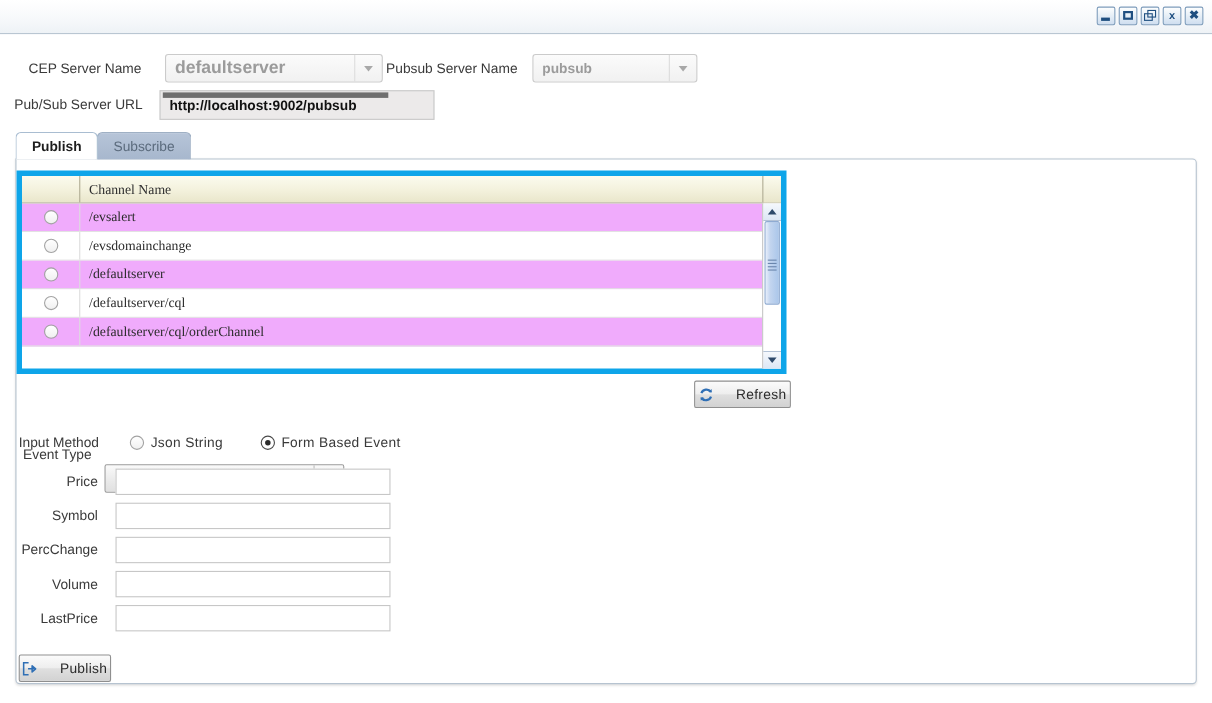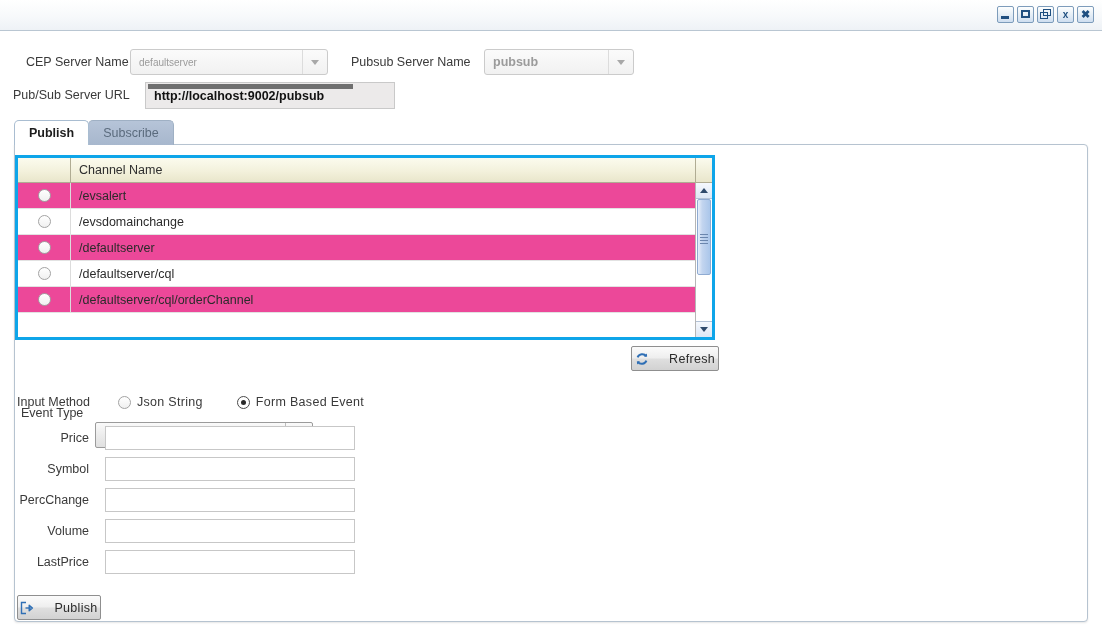"defaultserver" .cep-select { font-size: 10px -> 16px; font-weight: normal -> bold; left: 130px -> 150px }
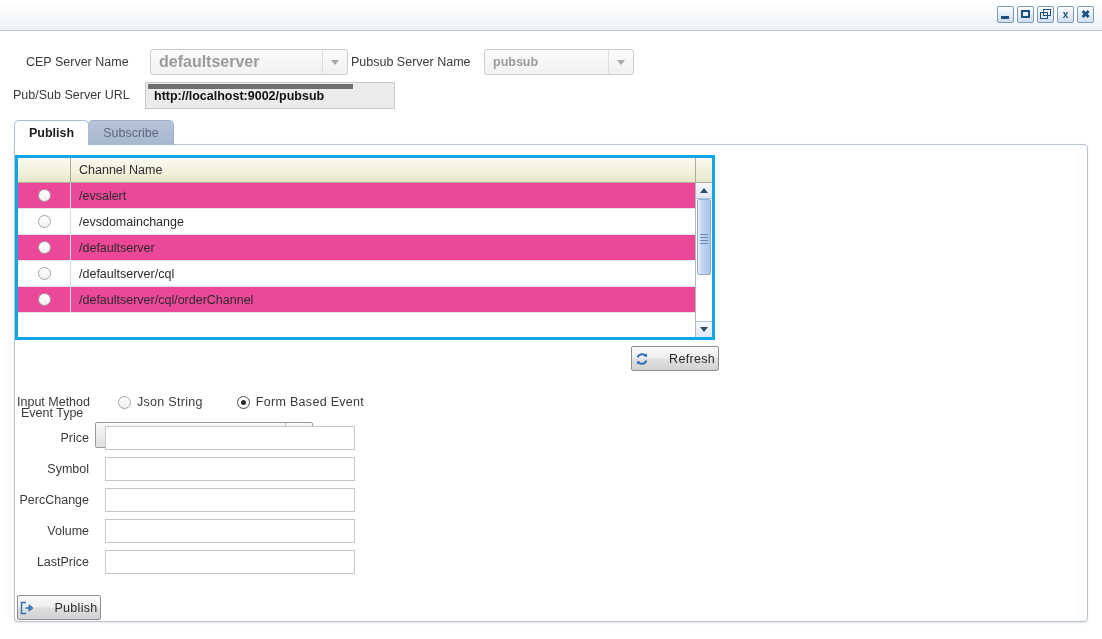"Channel Name" .chan-wrap { border: 3px solid #0ea5e9 -> 5px solid #0ea5e9; font-family: none -> Liberation Serif, serif }
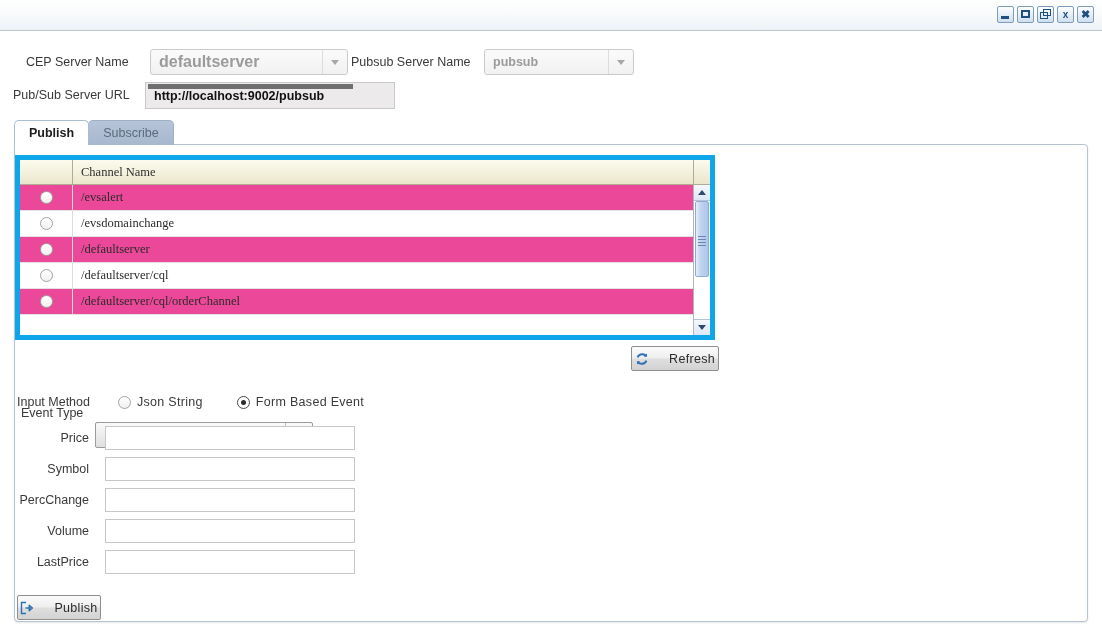"/evsalert" .chan-row.odd { background: #ec4899 -> #f0abfc }
